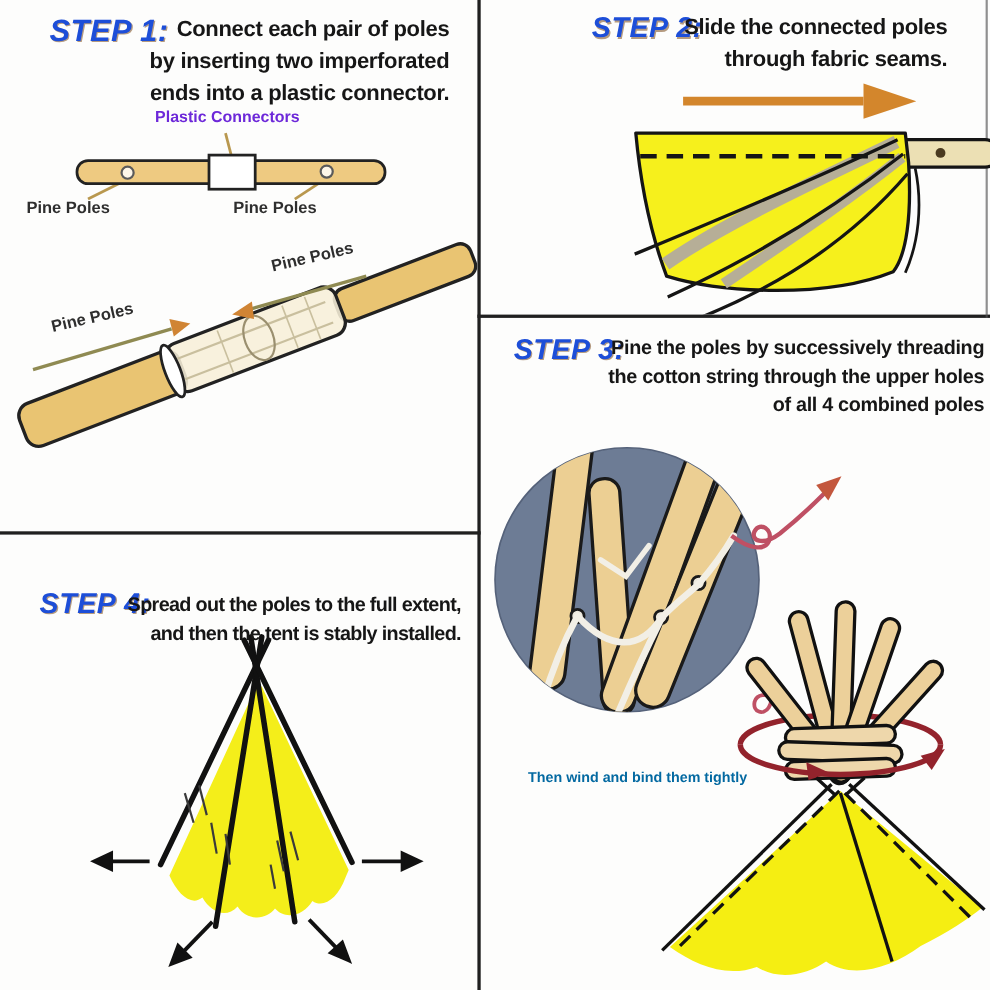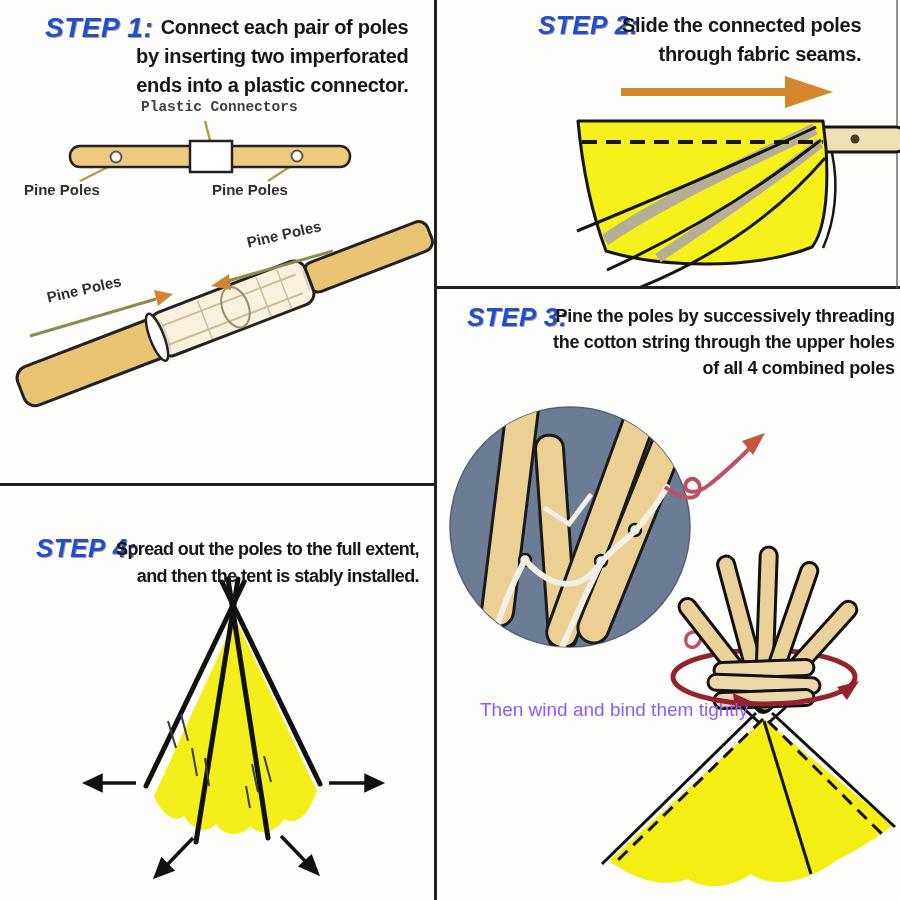"Plastic Connectors" .diagram-label.small { color: #404040 -> #6d28d9; font-family: Liberation Mono, monospace -> none }
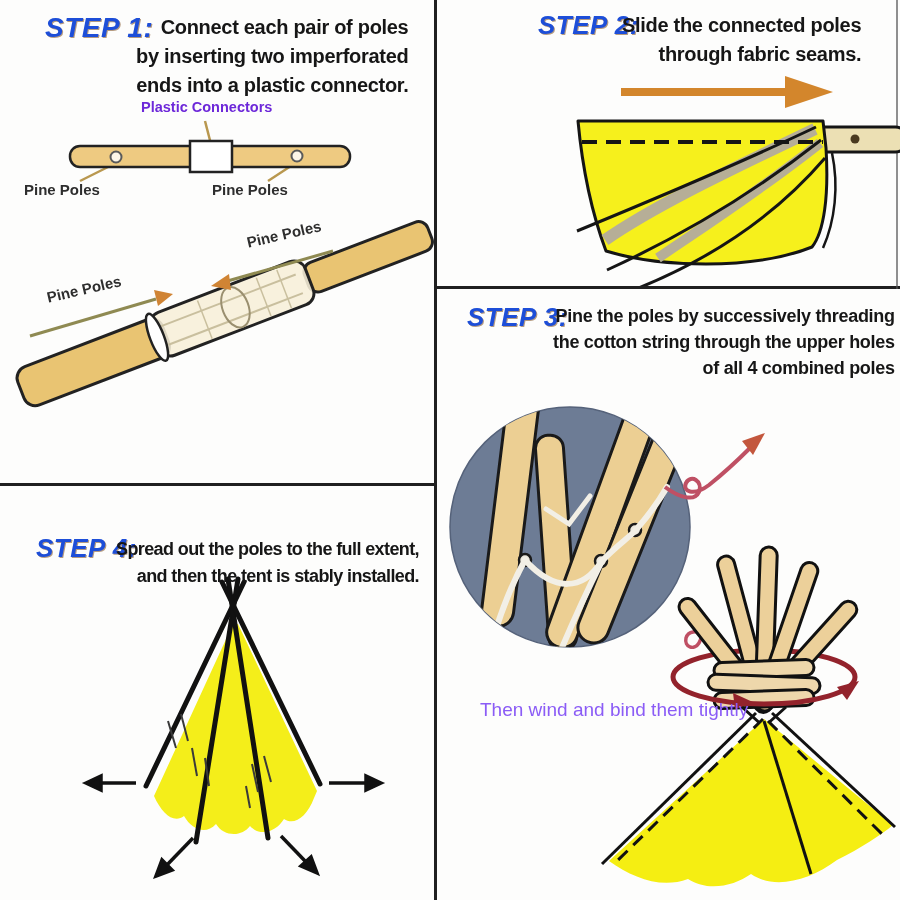"Then wind and bind them" .note-text { color: #8b5cf6 -> #0369a1; font-size: 19px -> 13px; font-weight: normal -> bold }
